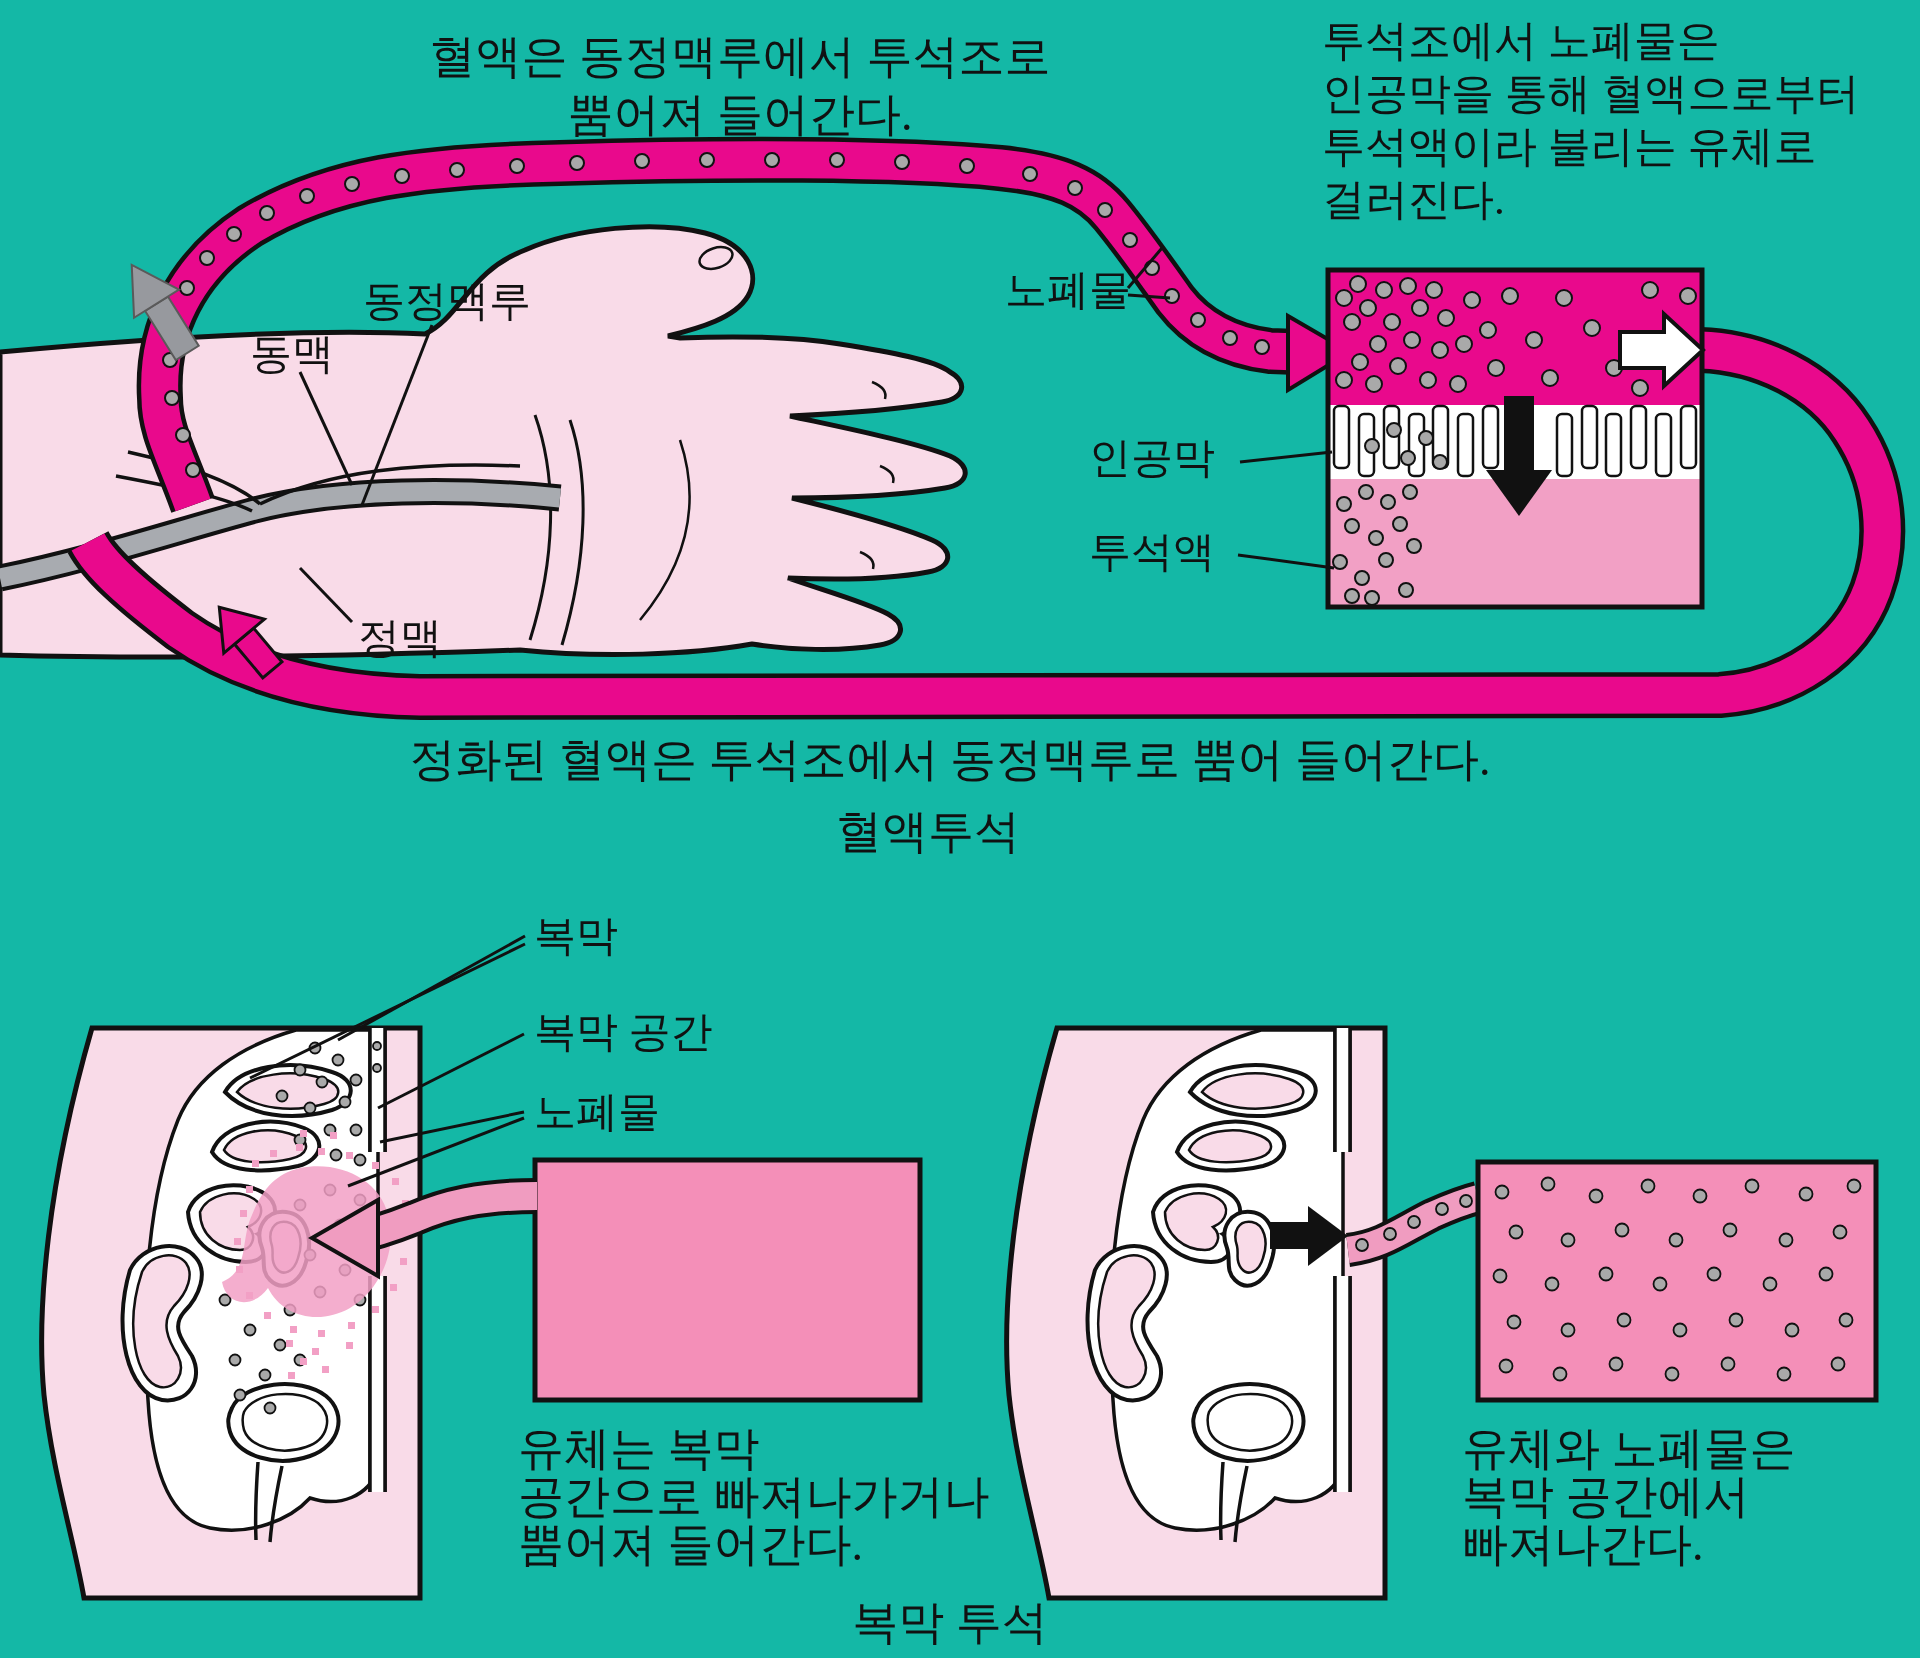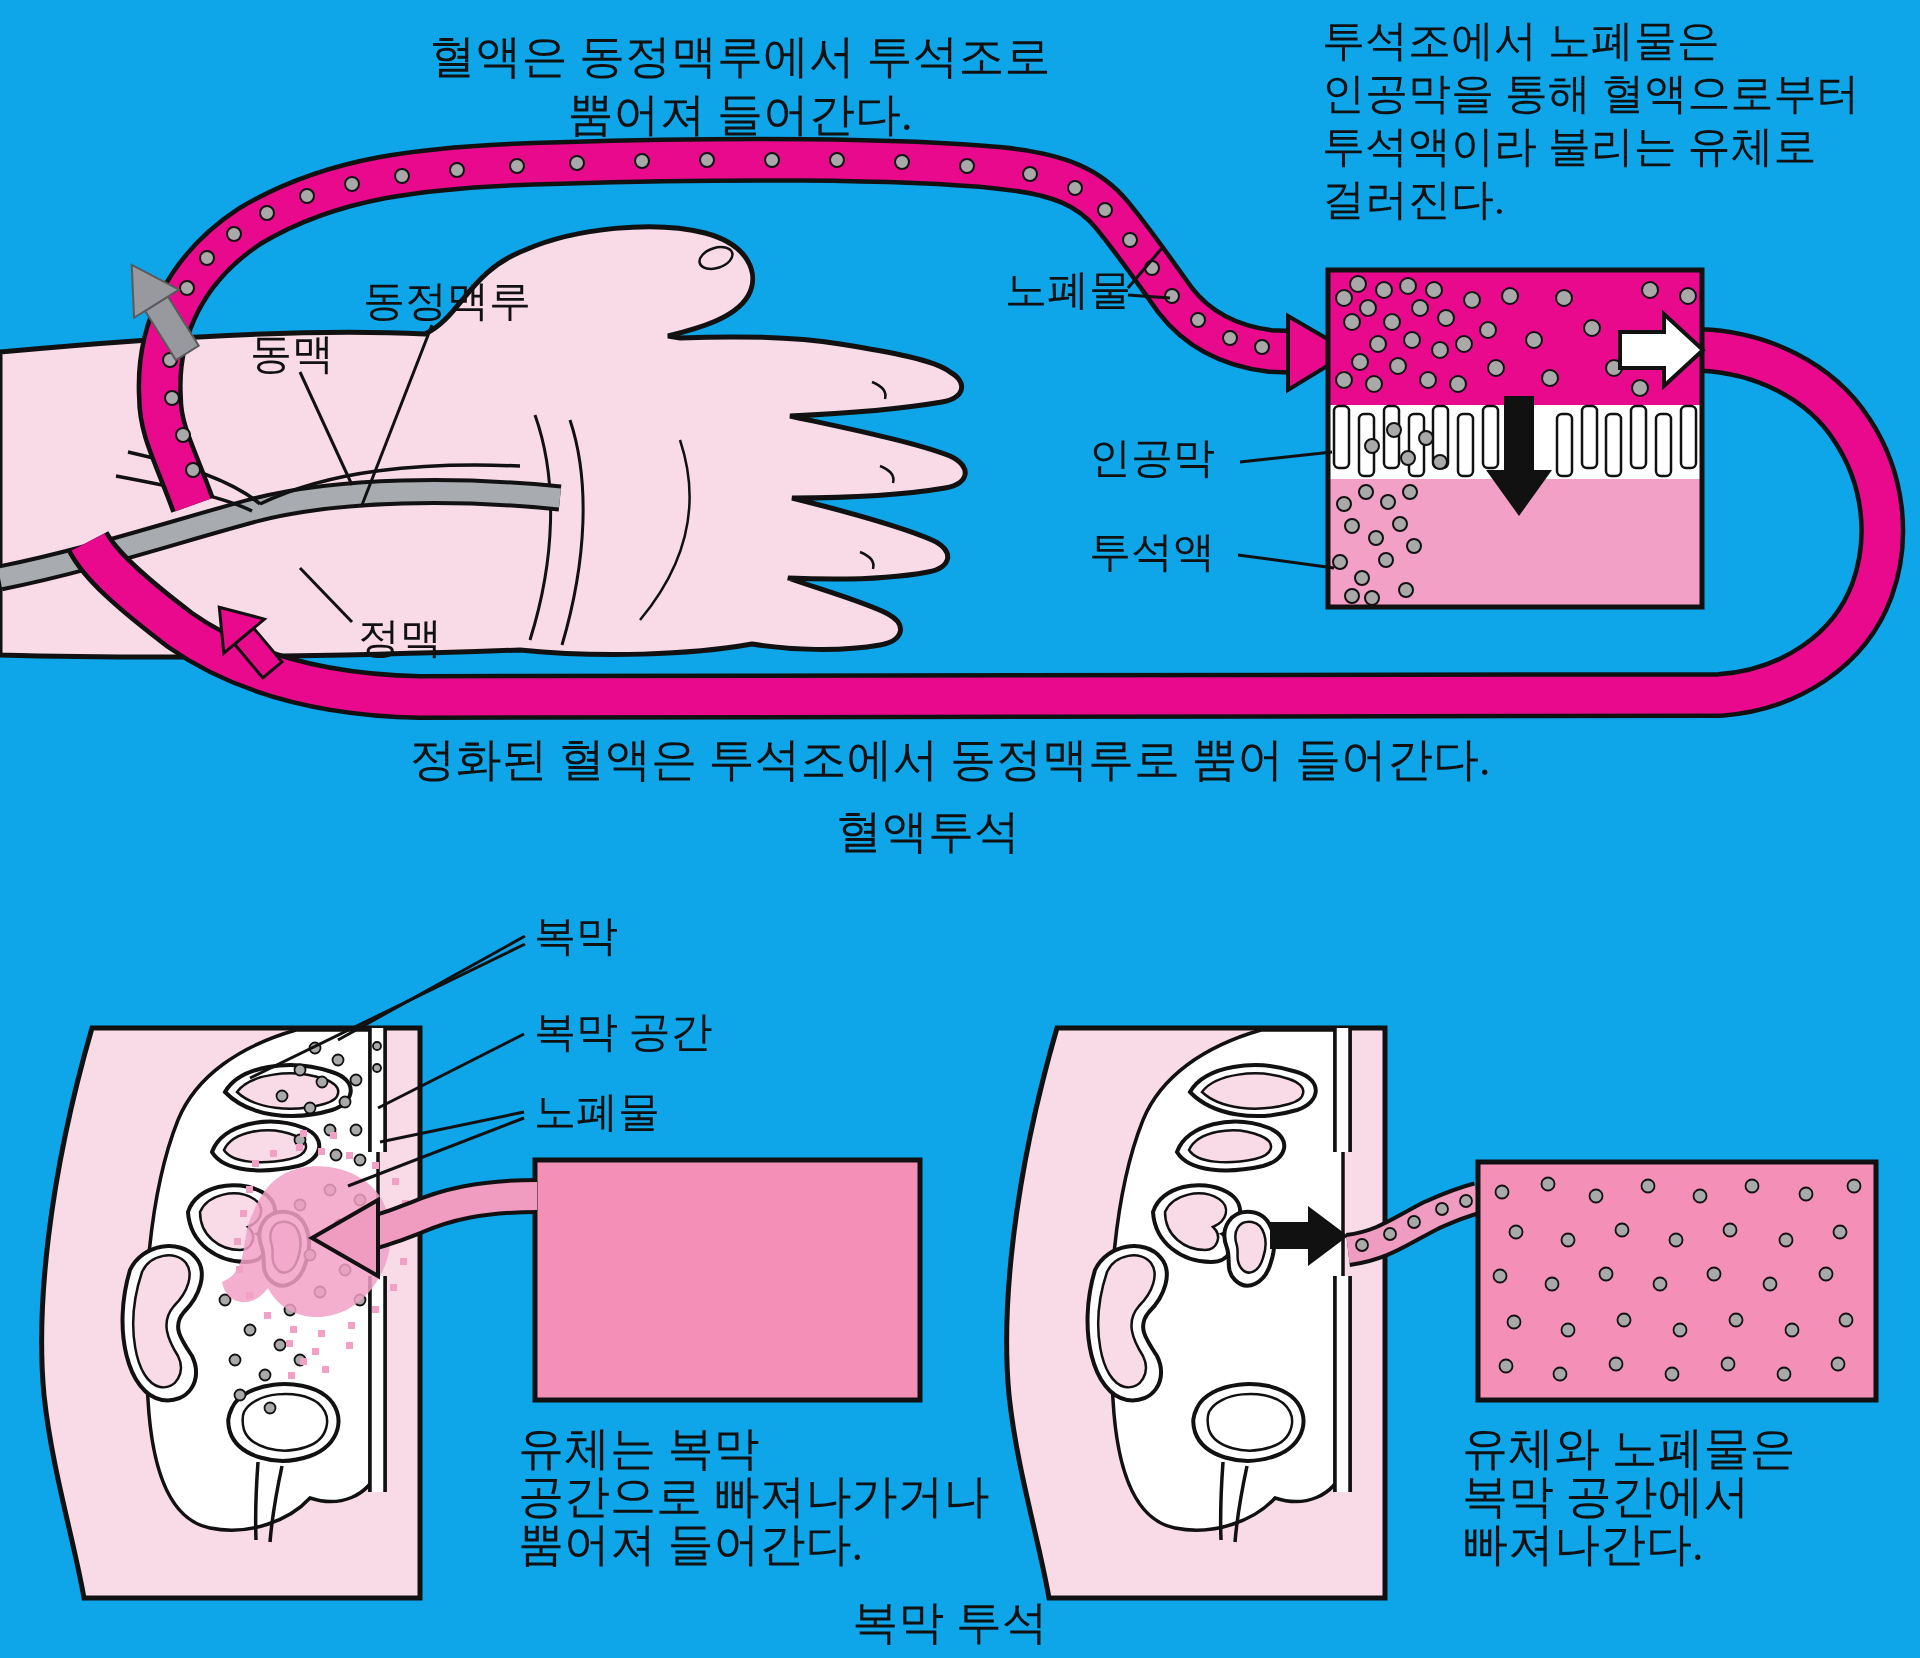"혈액은 동정맥루에서 투석조로" .page { background: #0ea5e9 -> #14b8a6 }
